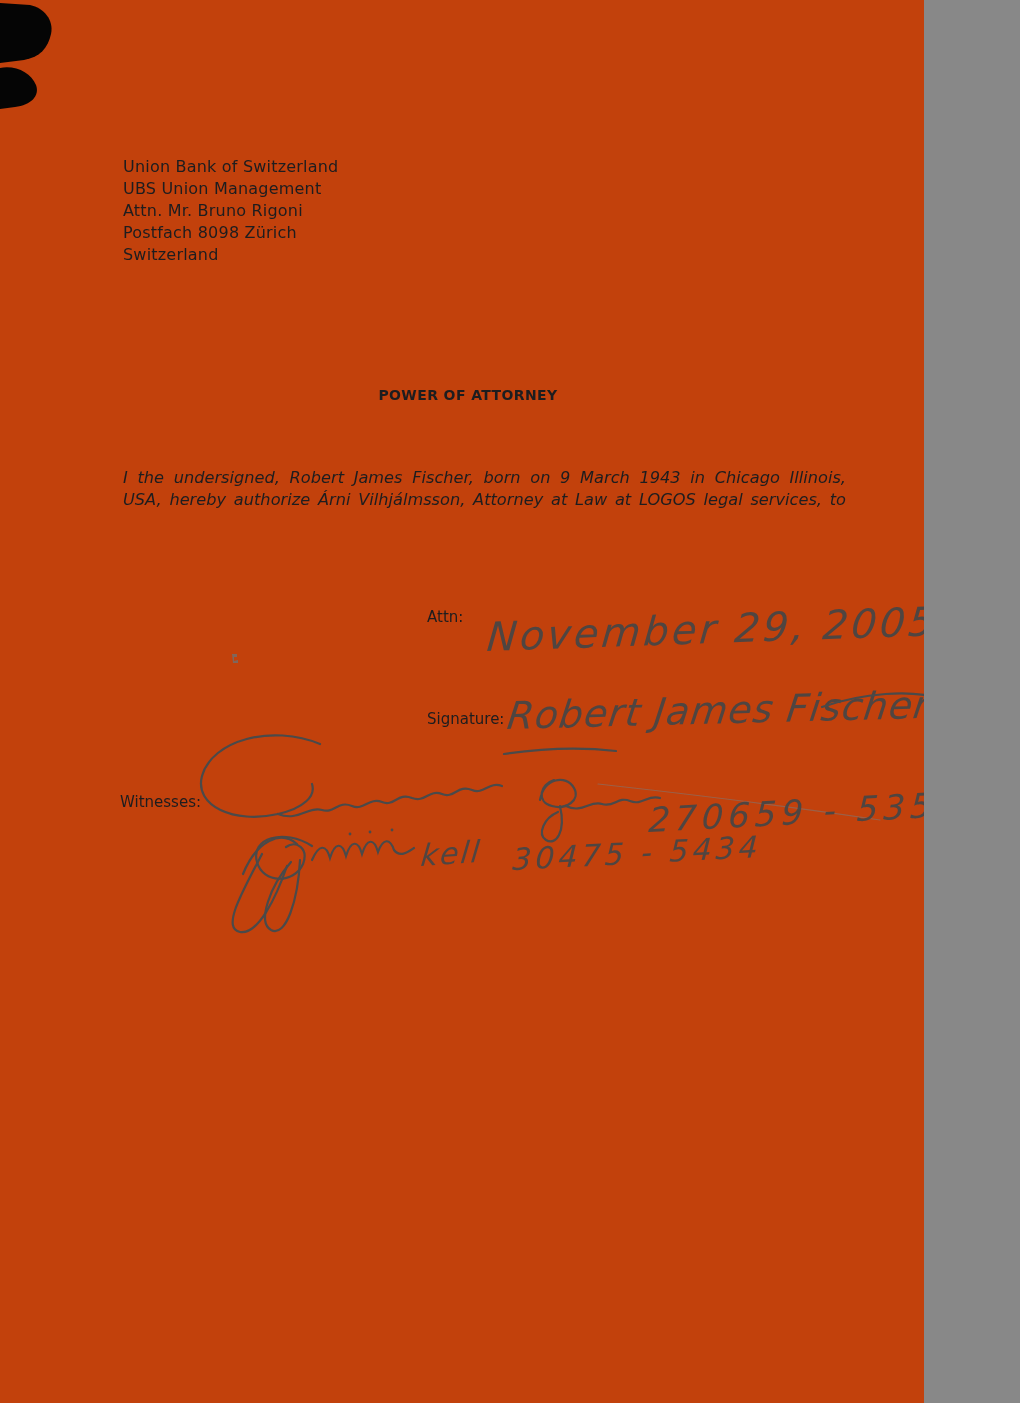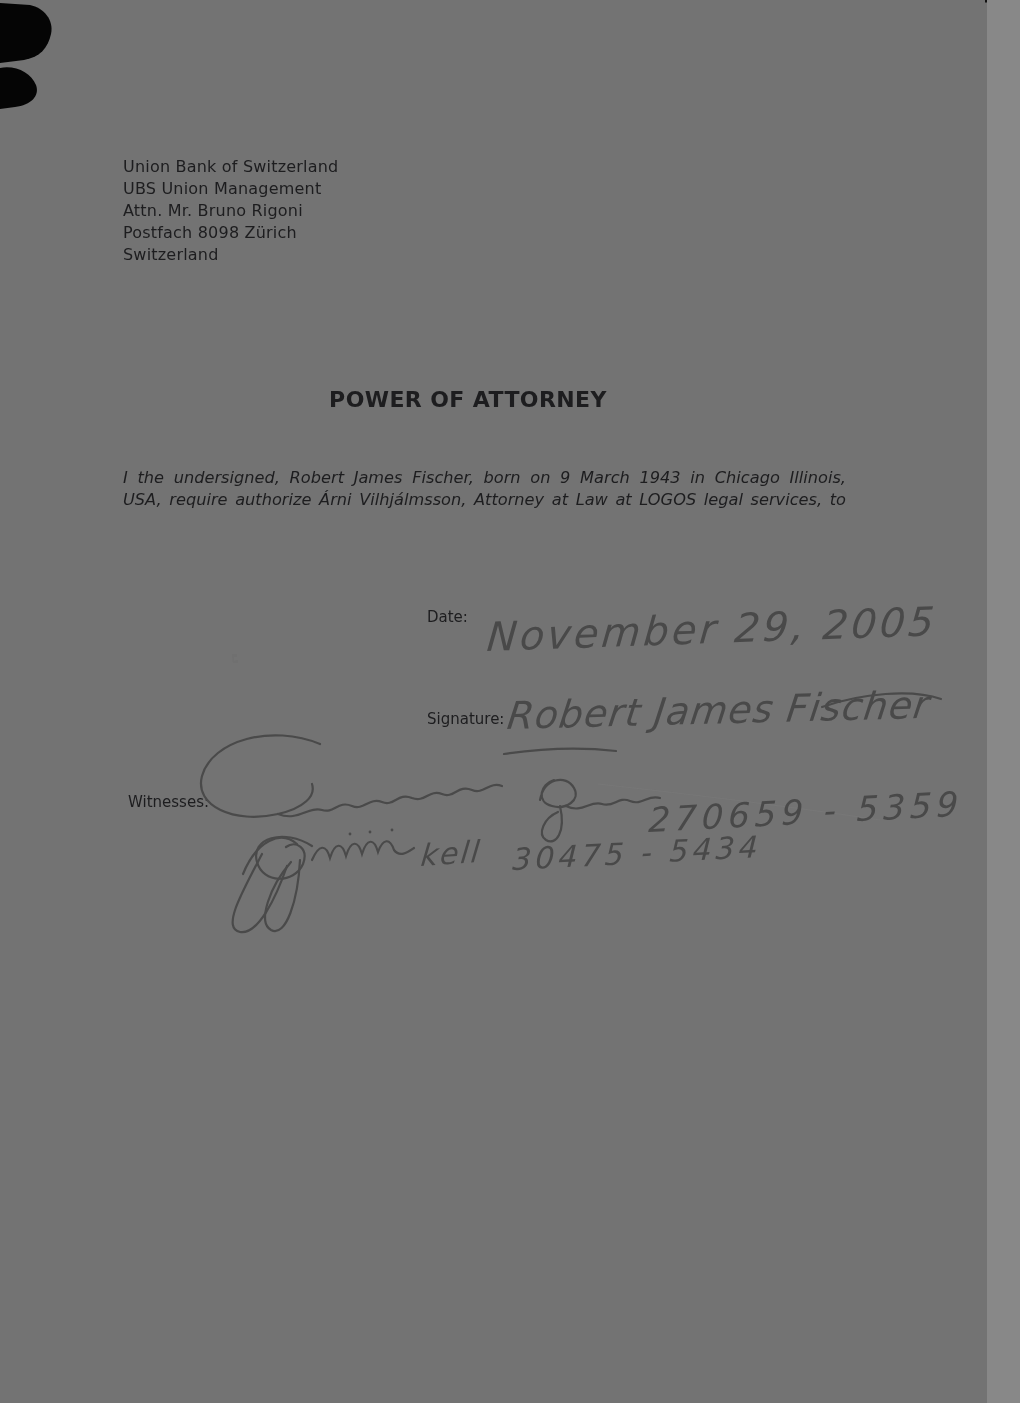"Union Bank of Switzerland" .page { background: #737373 -> #c2410c; padding-left: none -> 12px; width: 987px -> 912px }
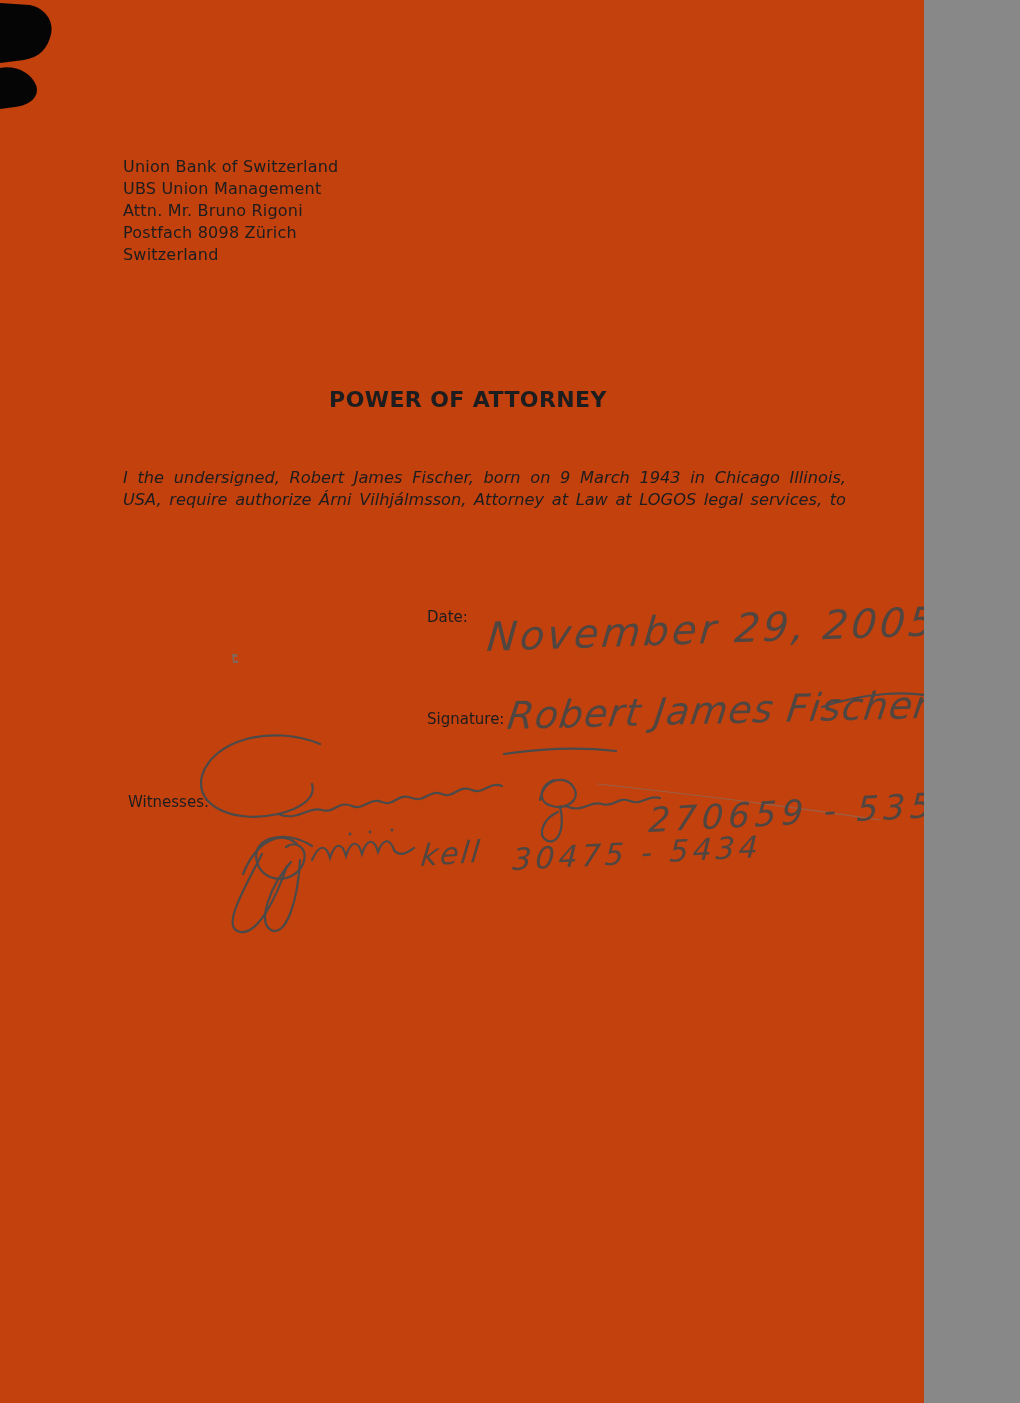"POWER OF ATTORNEY" .doc-title { font-size: 22px -> 14px }
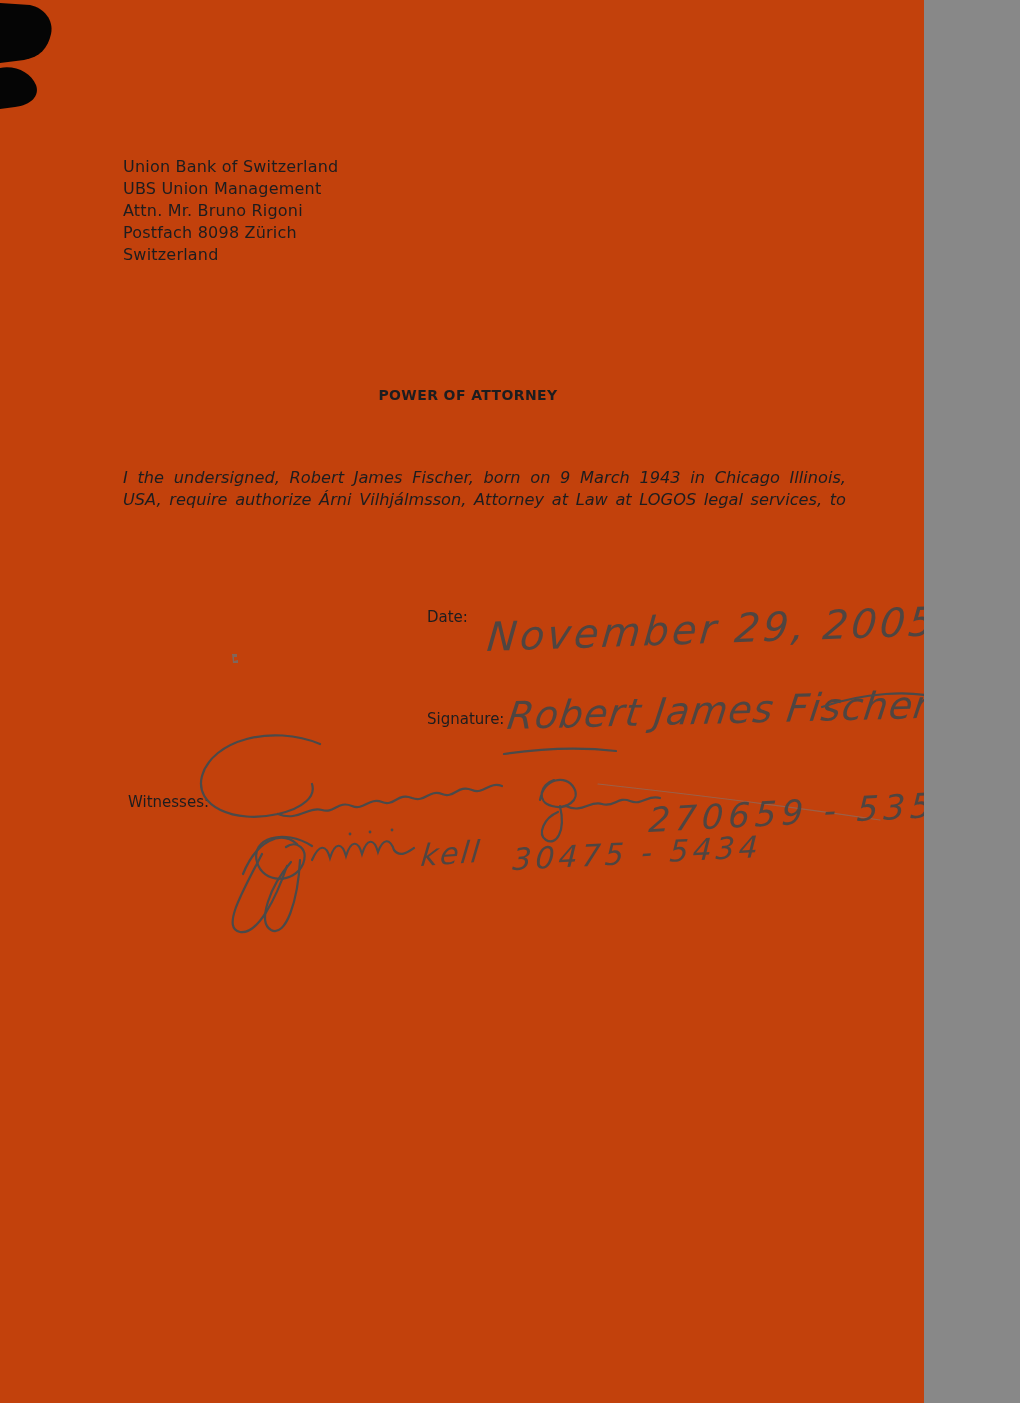"USA, require authorize Árni" div.body-line { text: require -> hereby }
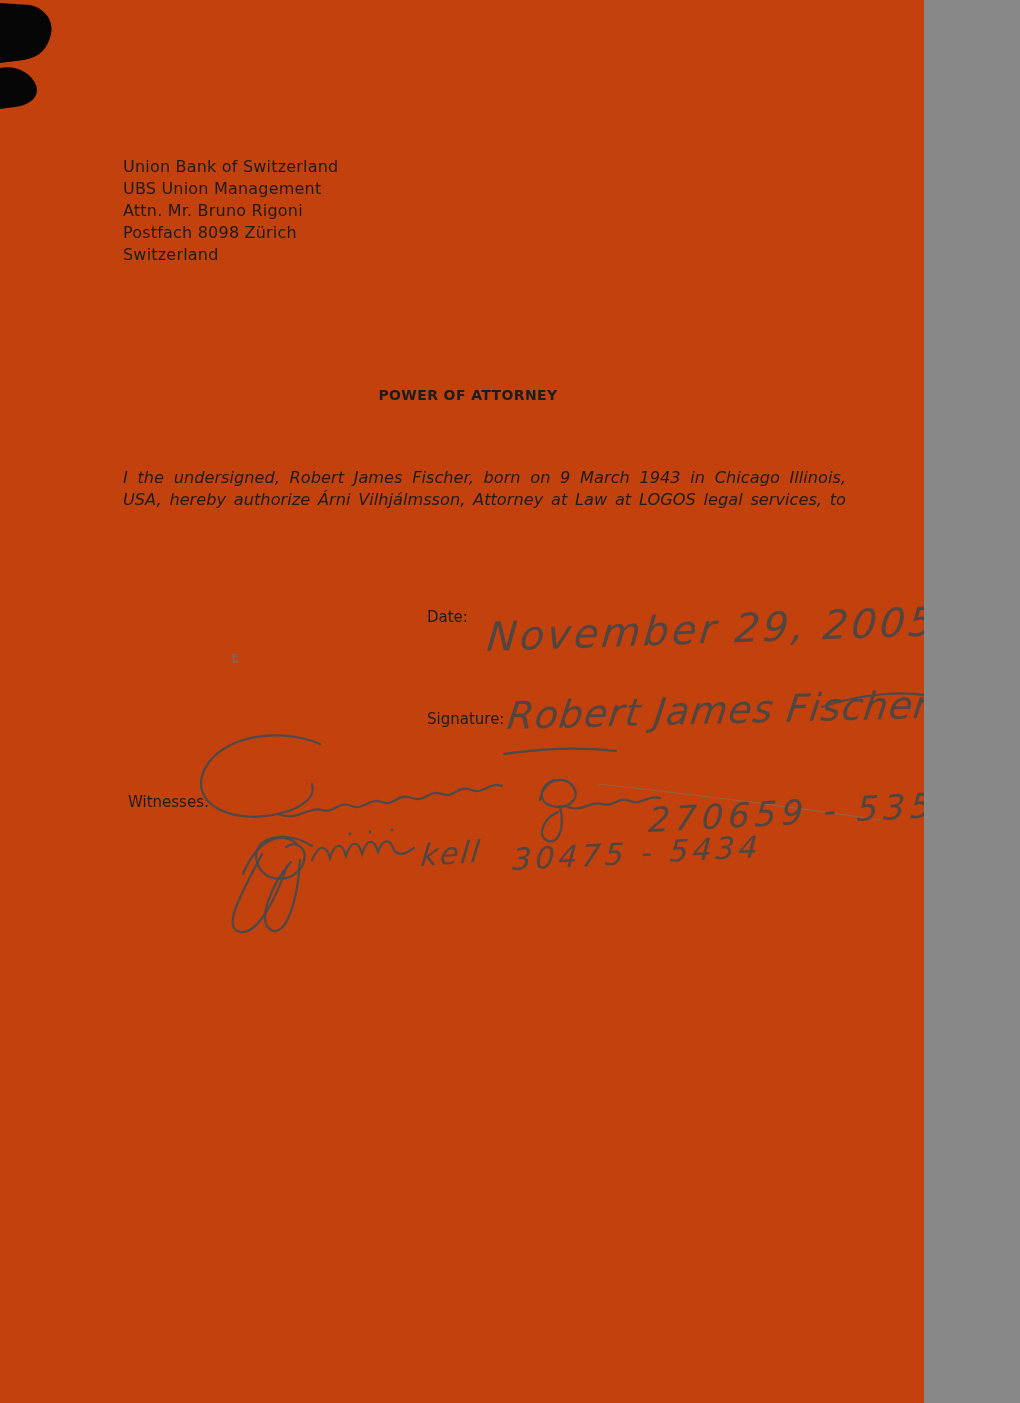"Date:" div.abs { text: Date -> Attn }
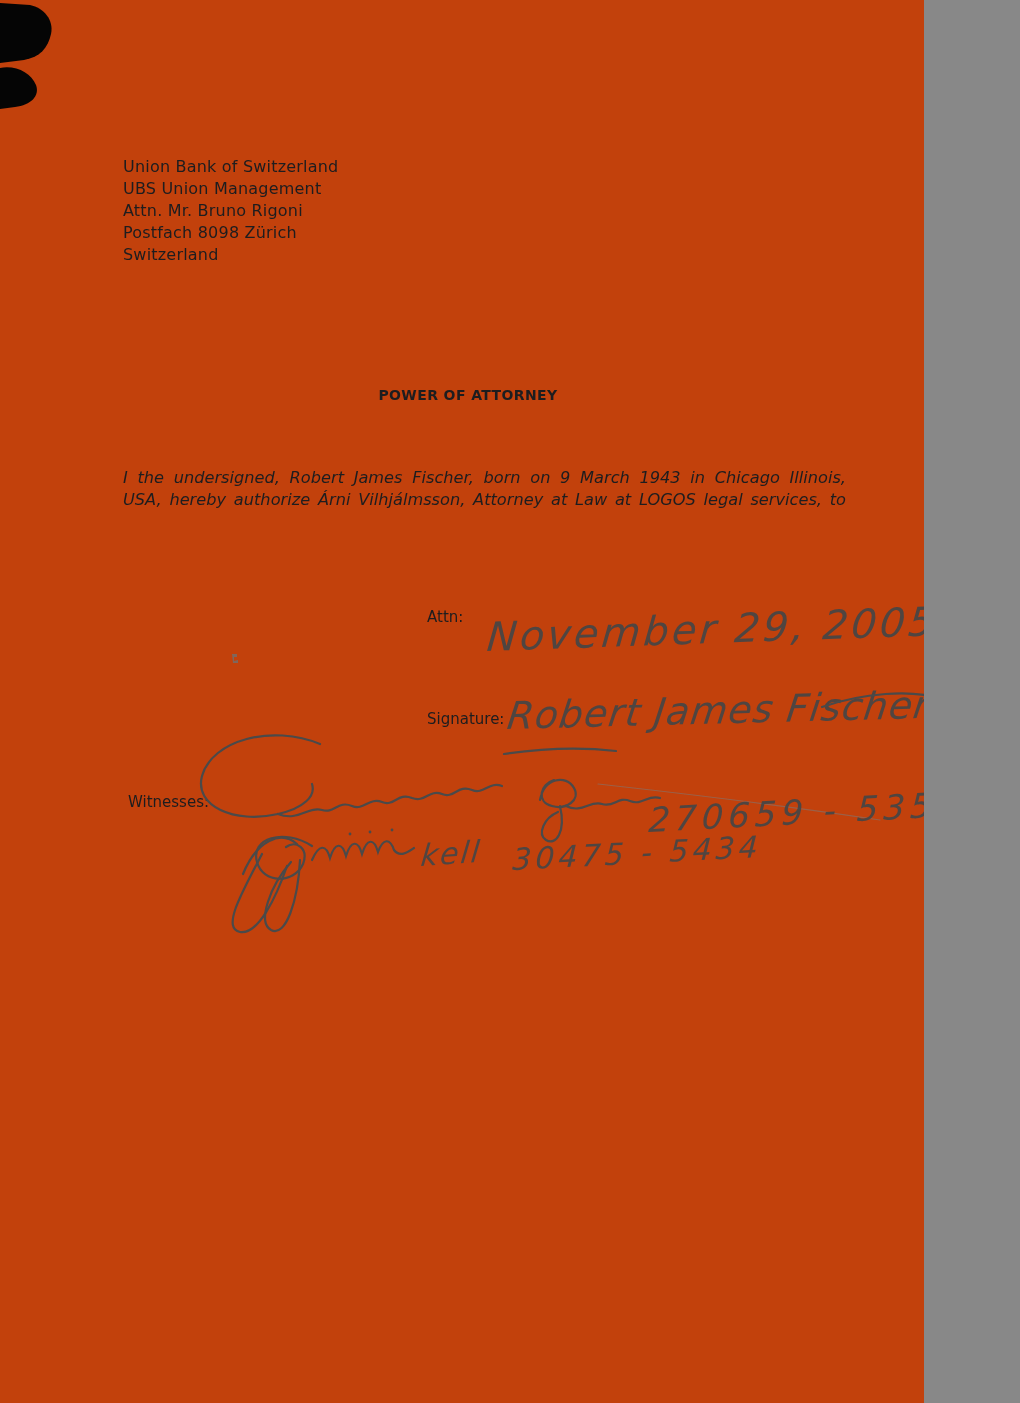"Witnesses:" .wit-label { left: 128px -> 120px }
